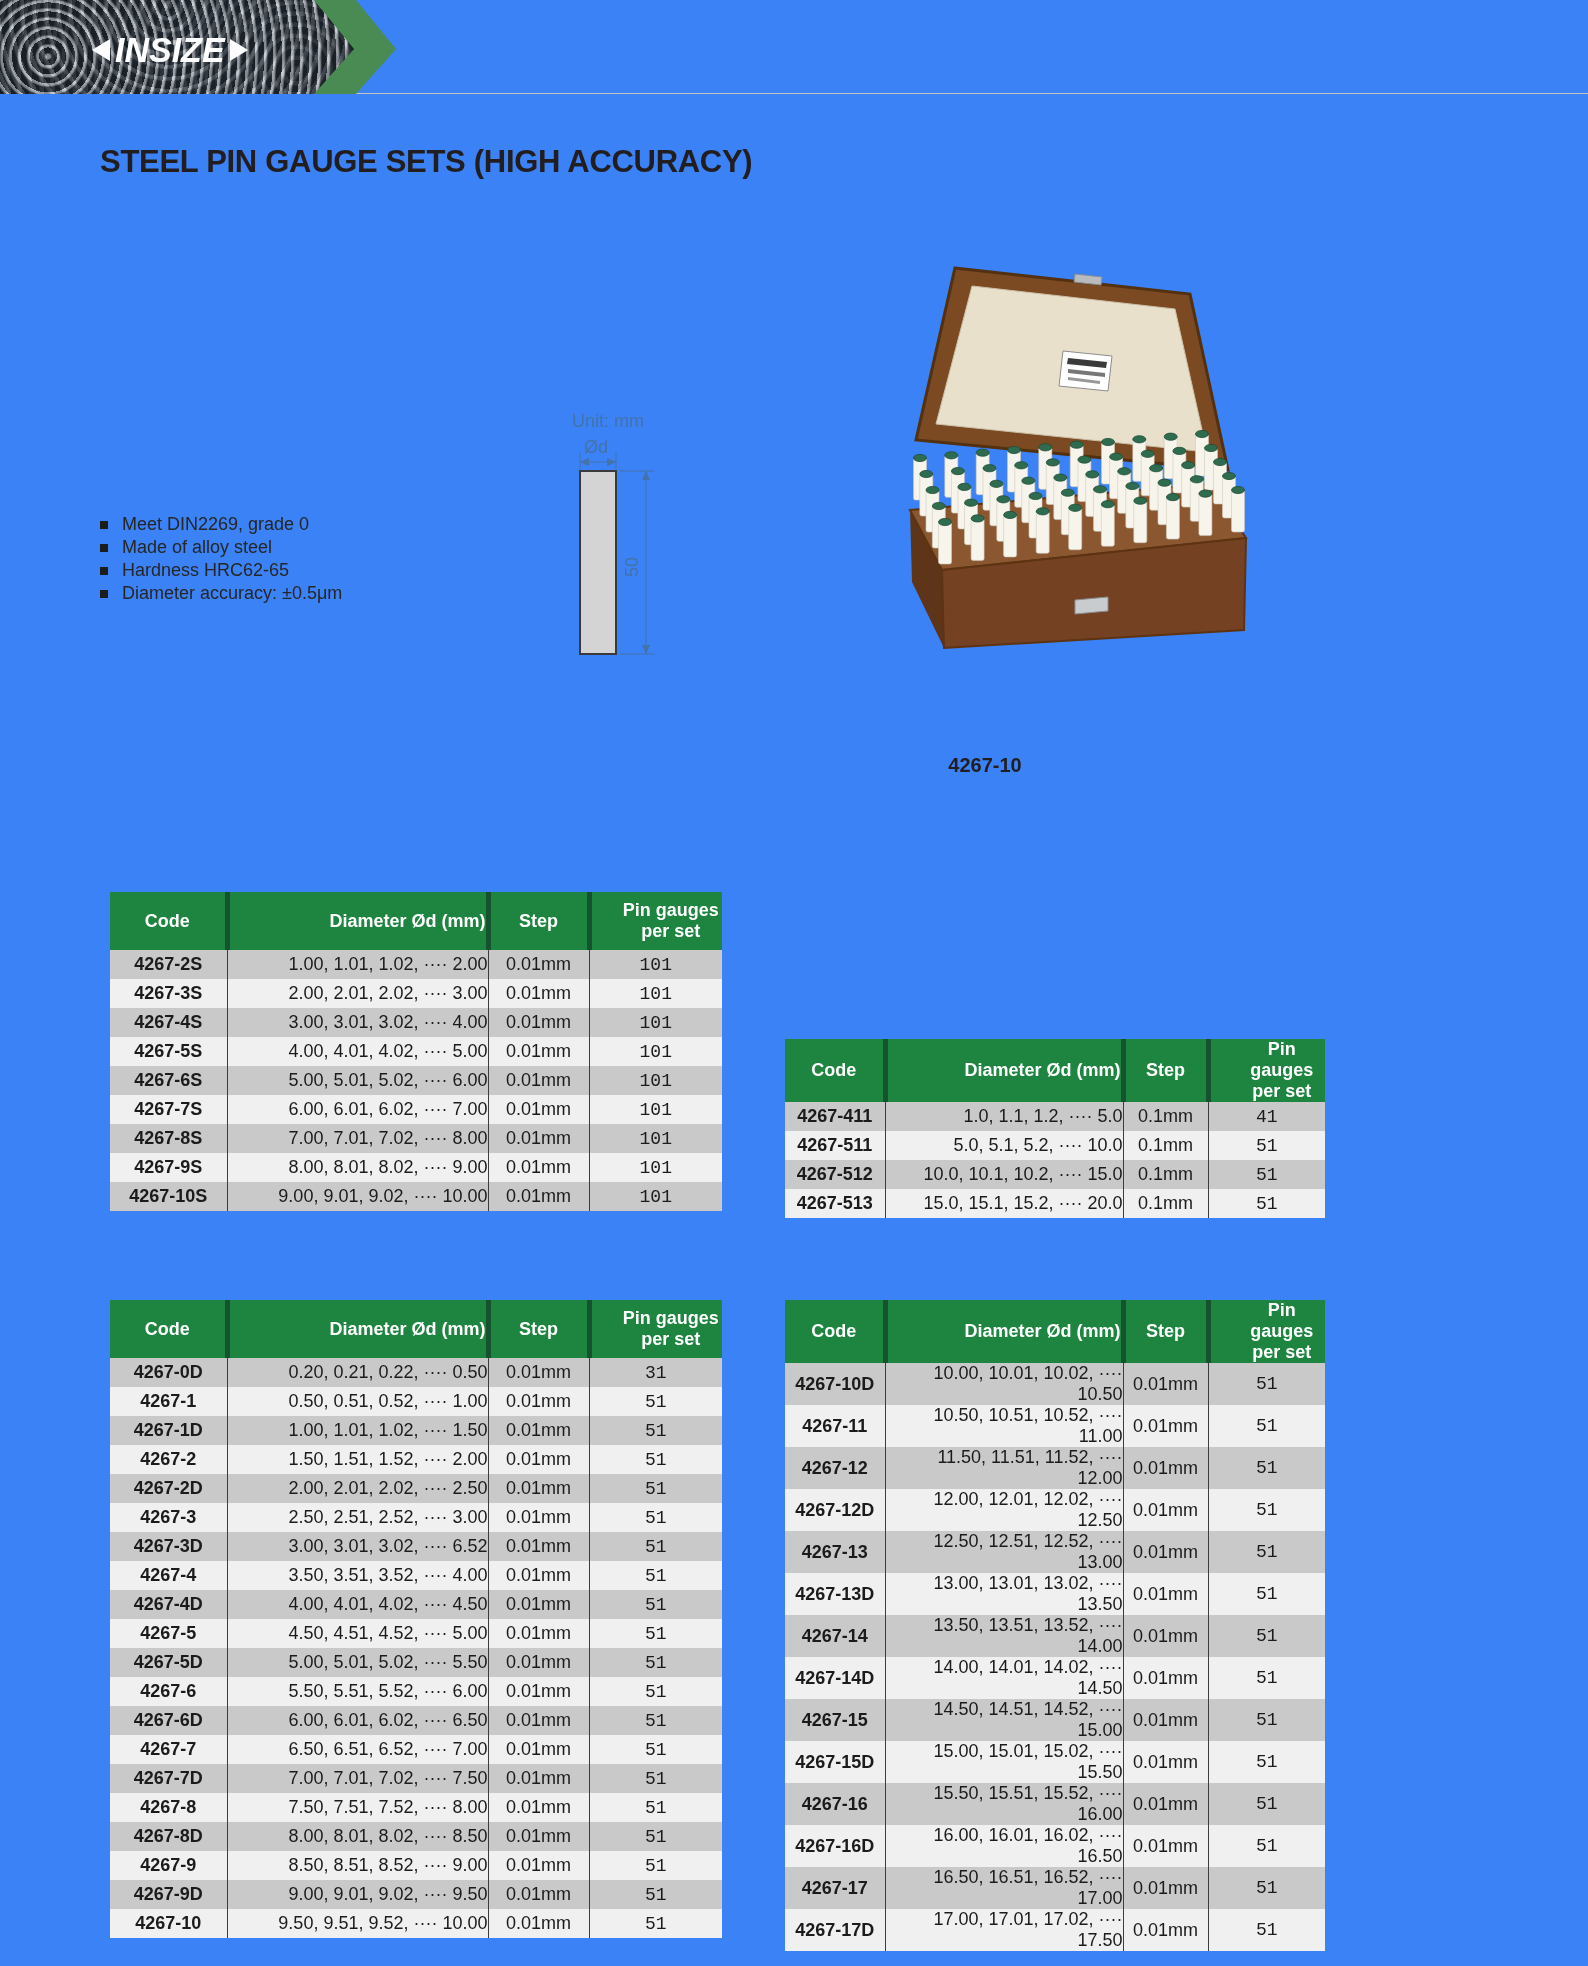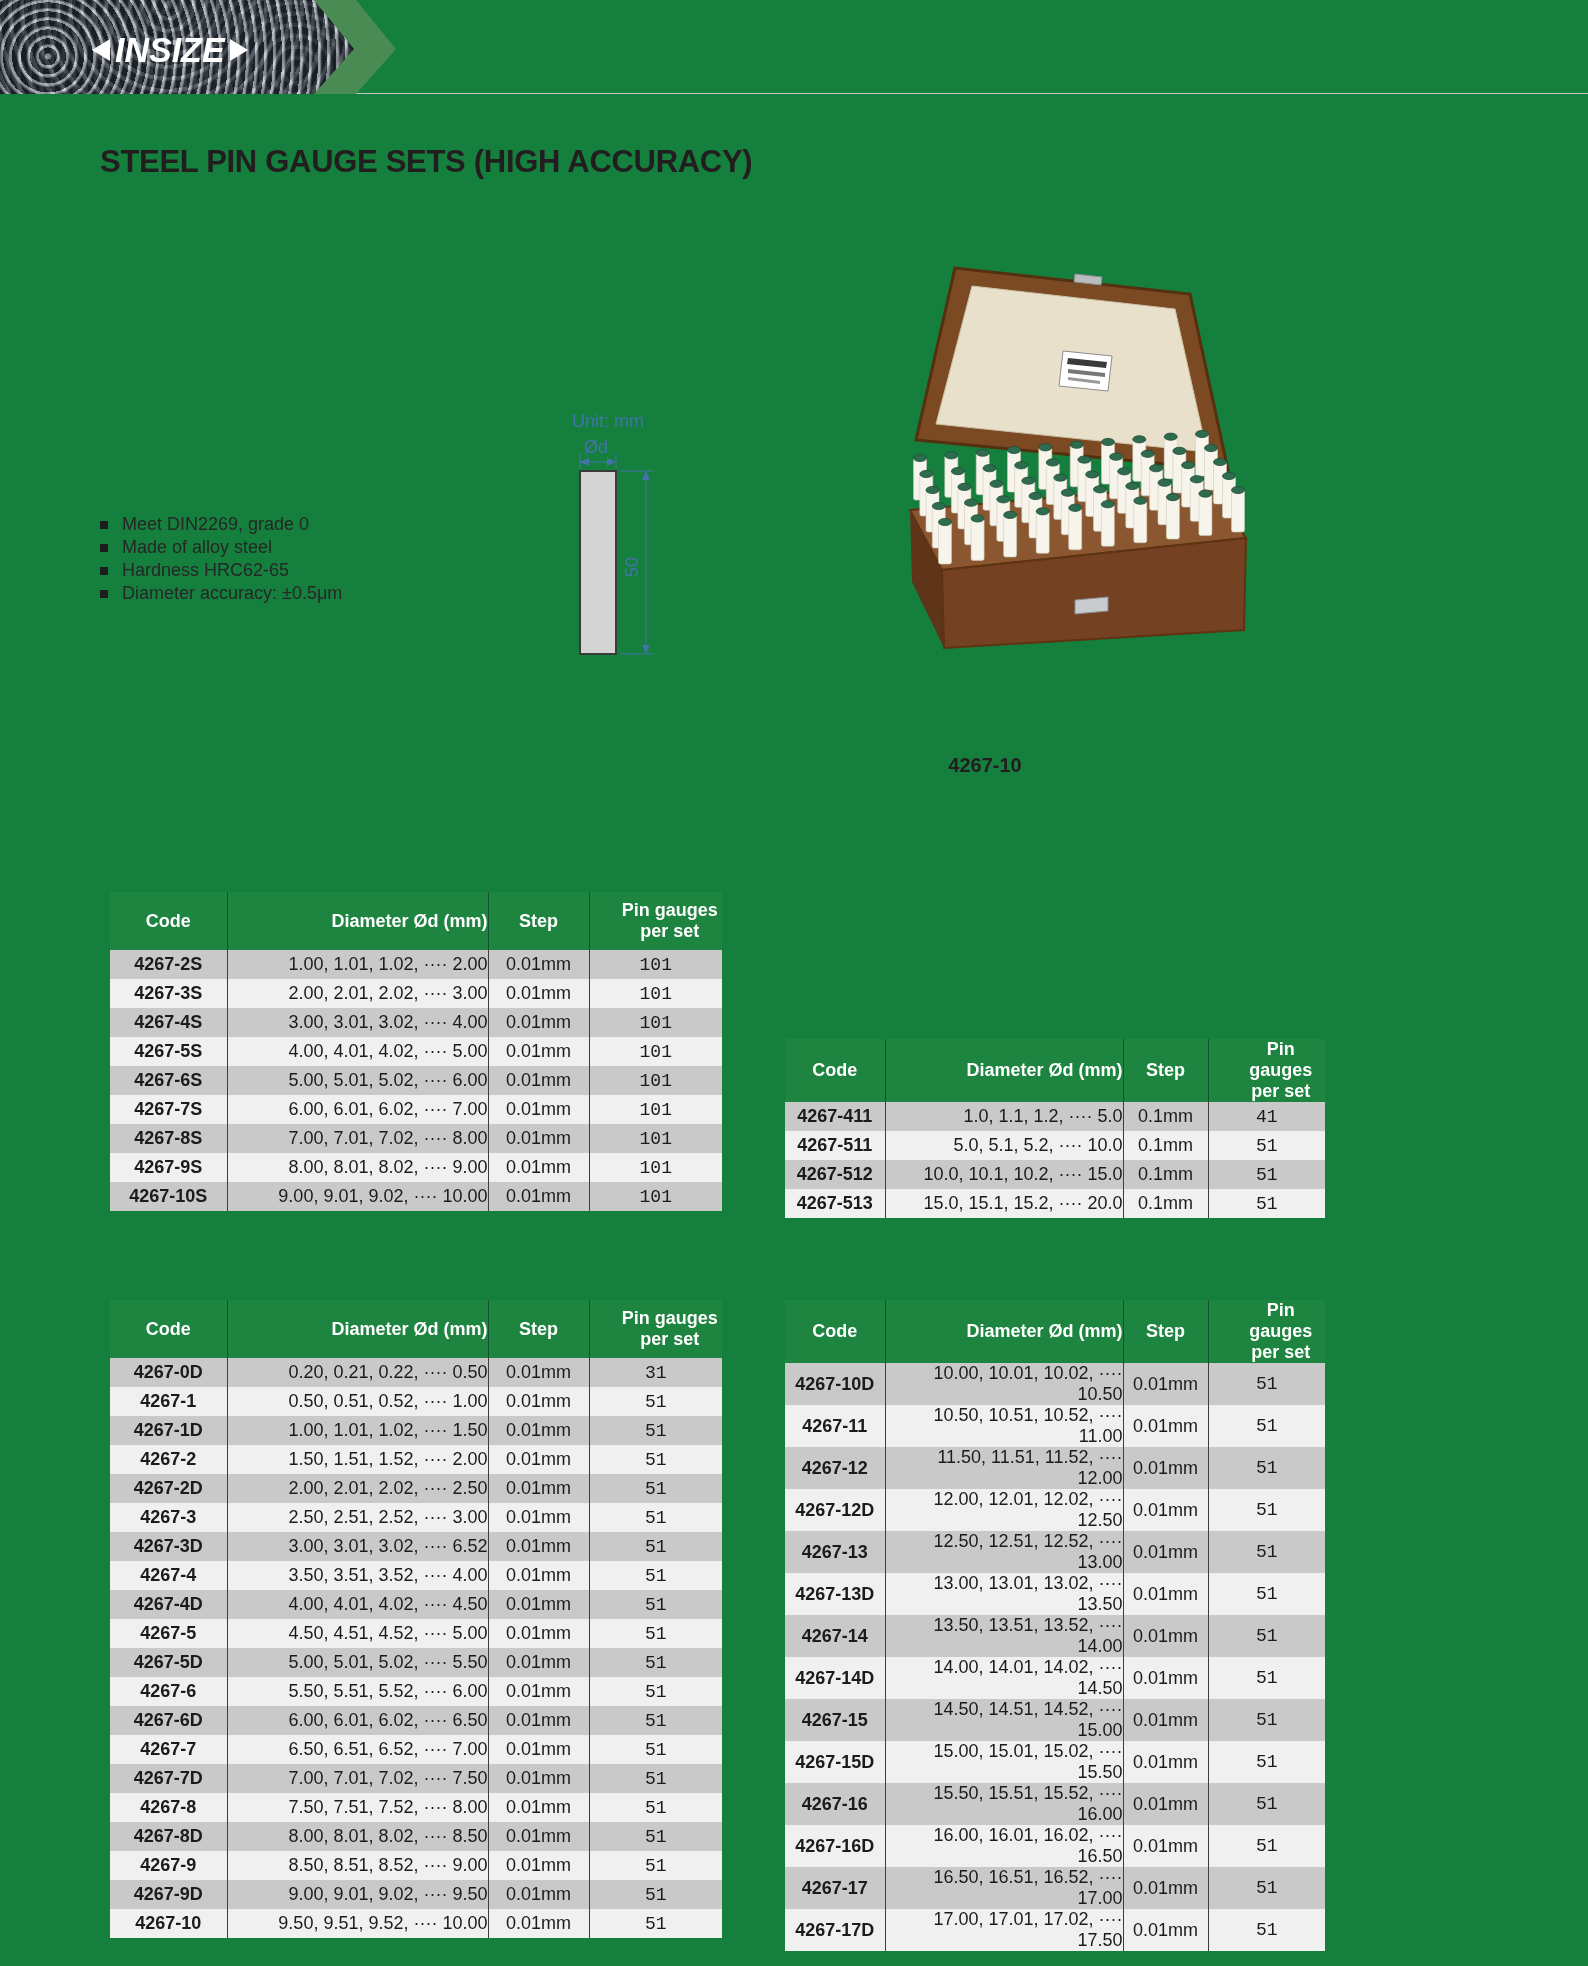"INSIZE" .page { background: #15803d -> #3b82f6 }
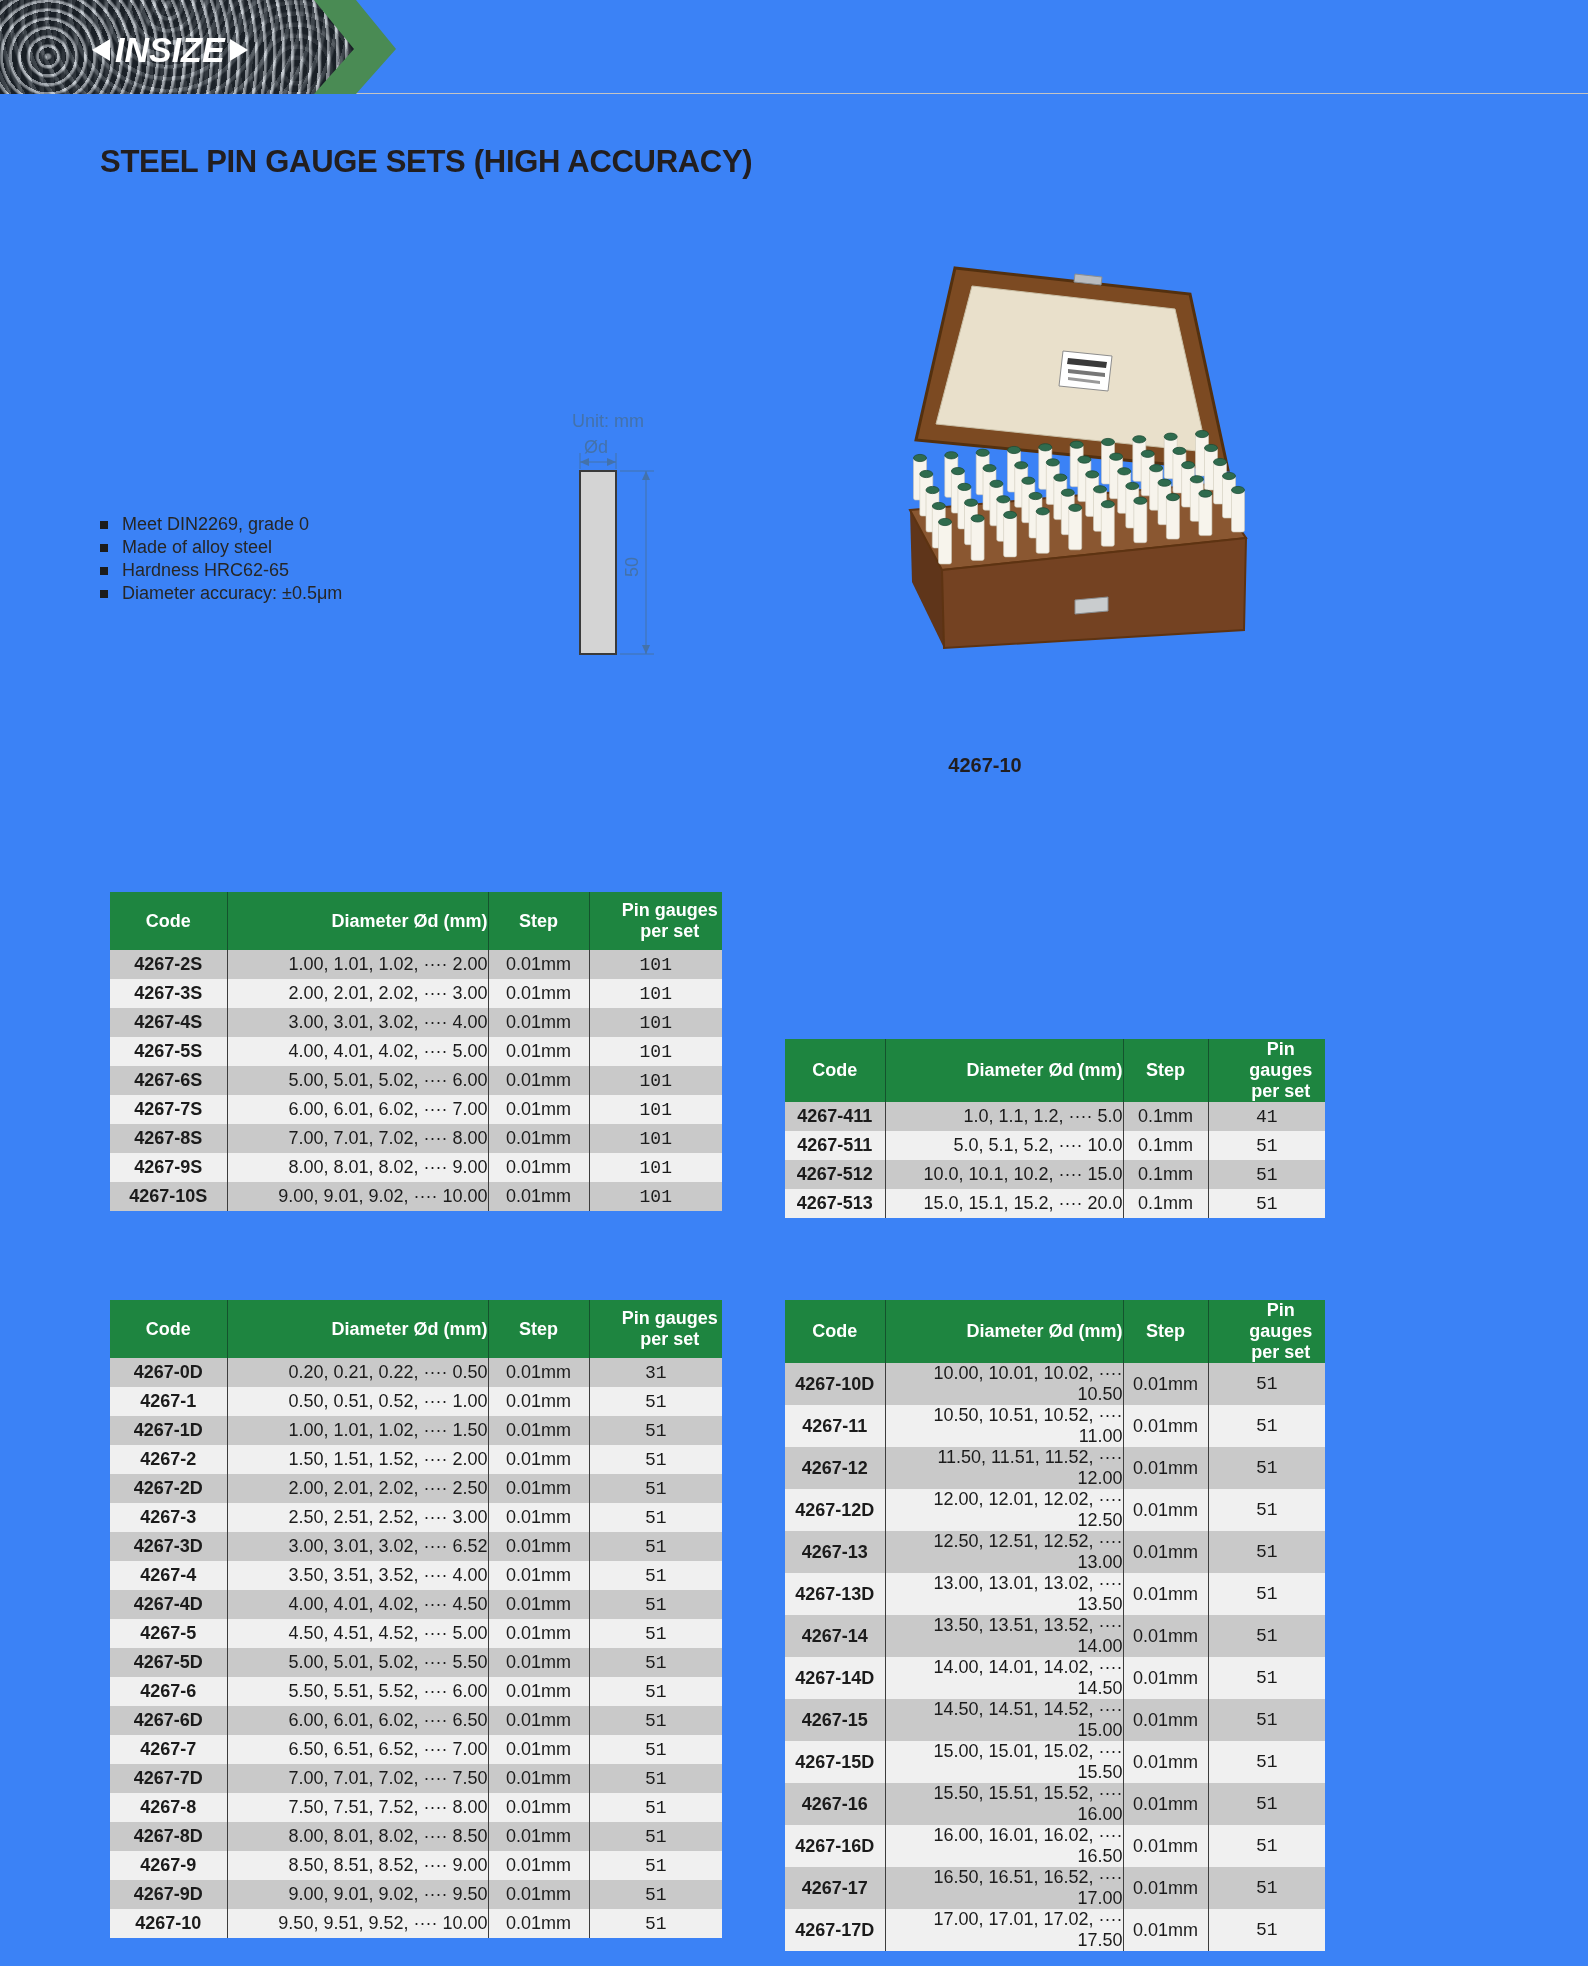"Code" table.dtable th { border-right: 1px solid #14532d -> 5px solid #14532d }
